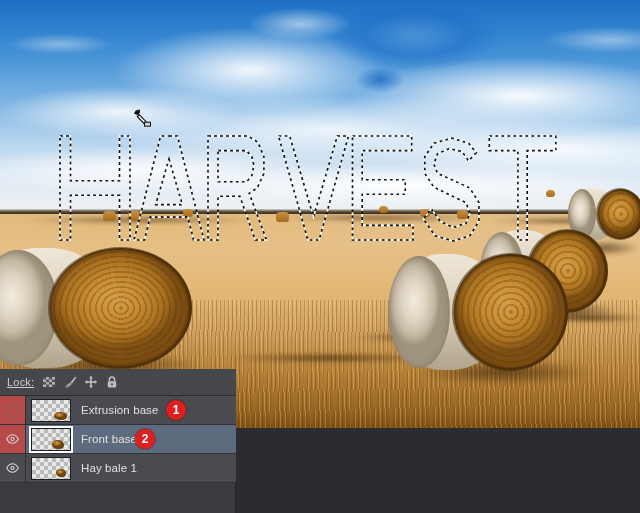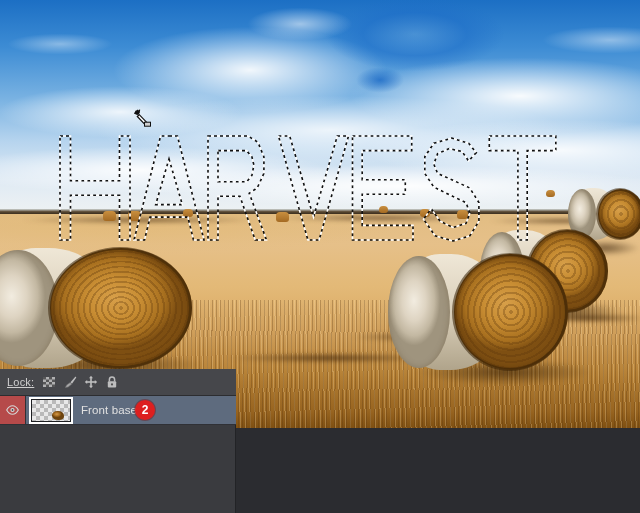"Extrusion base" div.layer-row { html: none -> <div> <div> <svg> <rect></rect> </svg> </div> <div> <span></span> </div> <span>Extrusion base</span> <span>1</span> </div> }
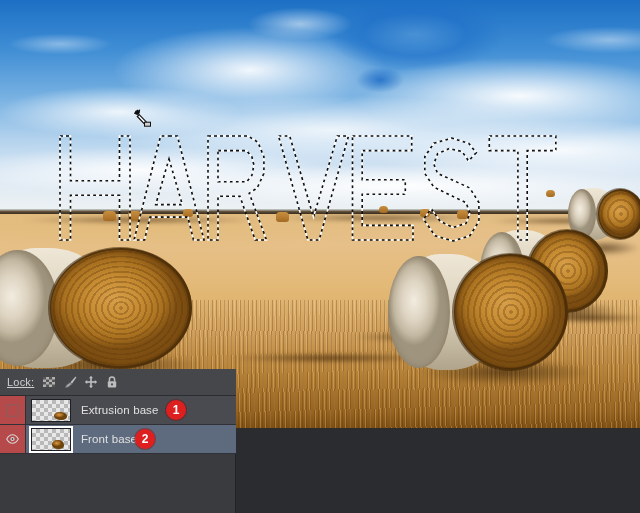"Hay bale 1" div.layer-row { html: none -> <div> <div> <svg> <path></path> <circle></circle> <circle></circle> </svg> </div> <div> <span></span> </div> <span>Hay bale 1</span> </div> }
